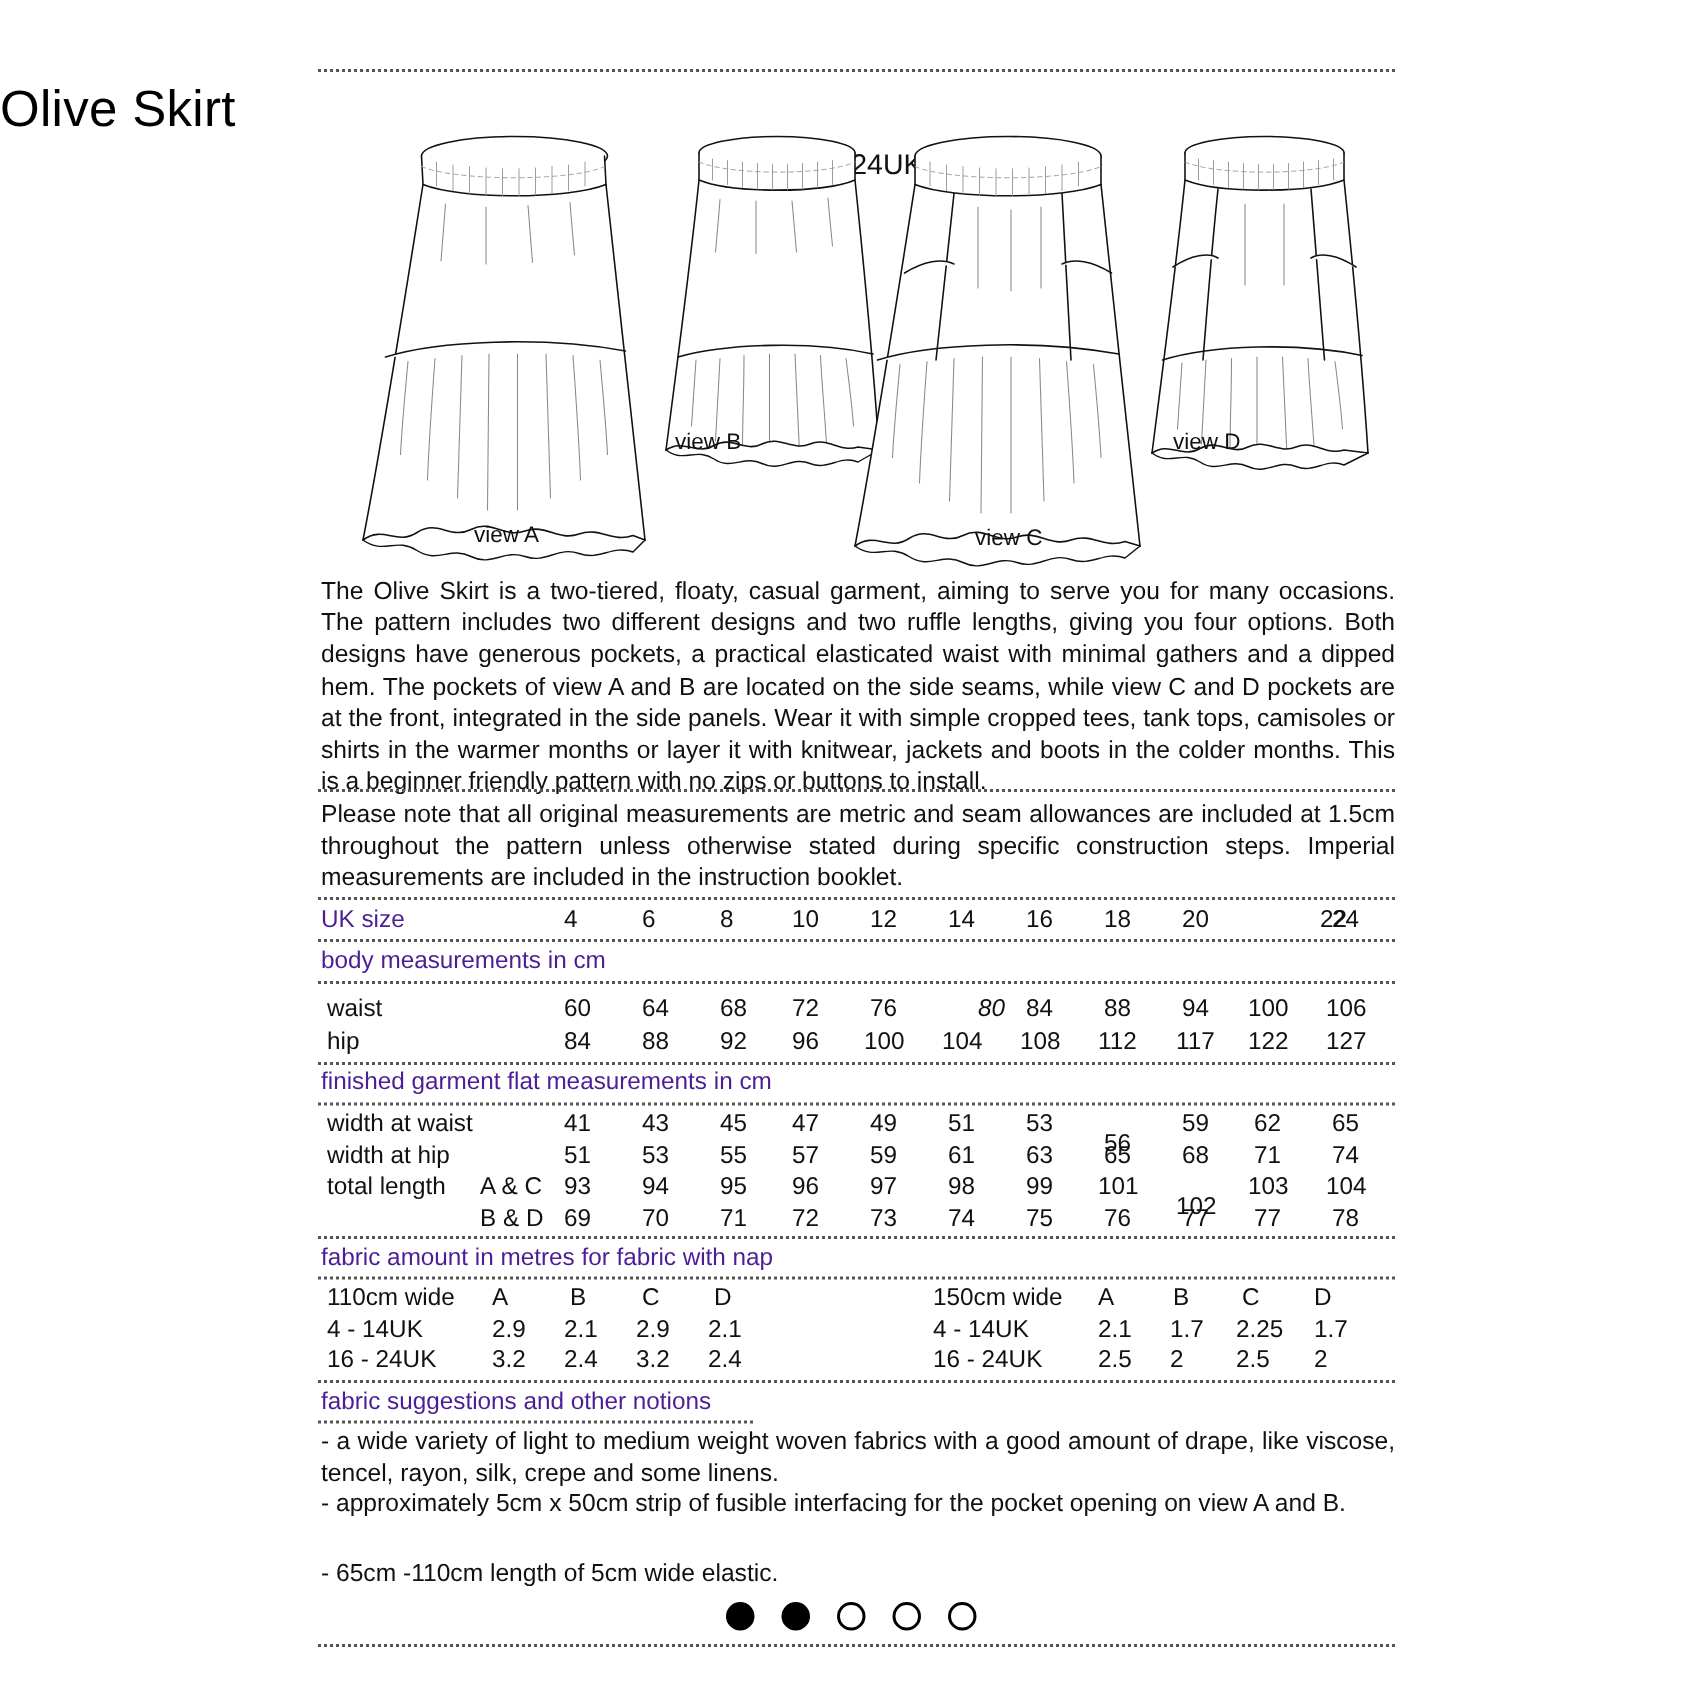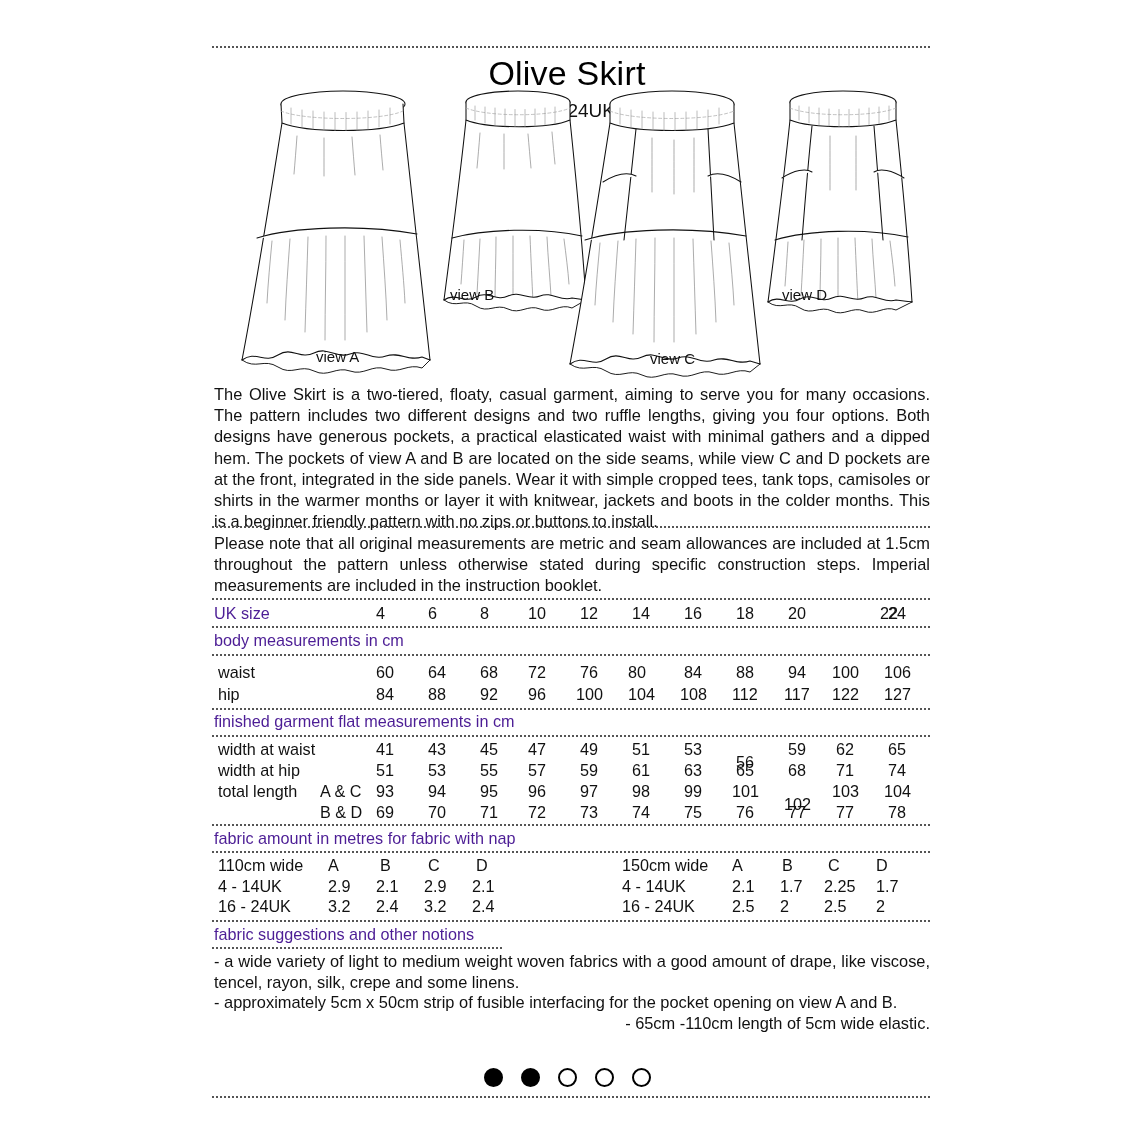"Olive Skirt" .title { text-align: center -> left }
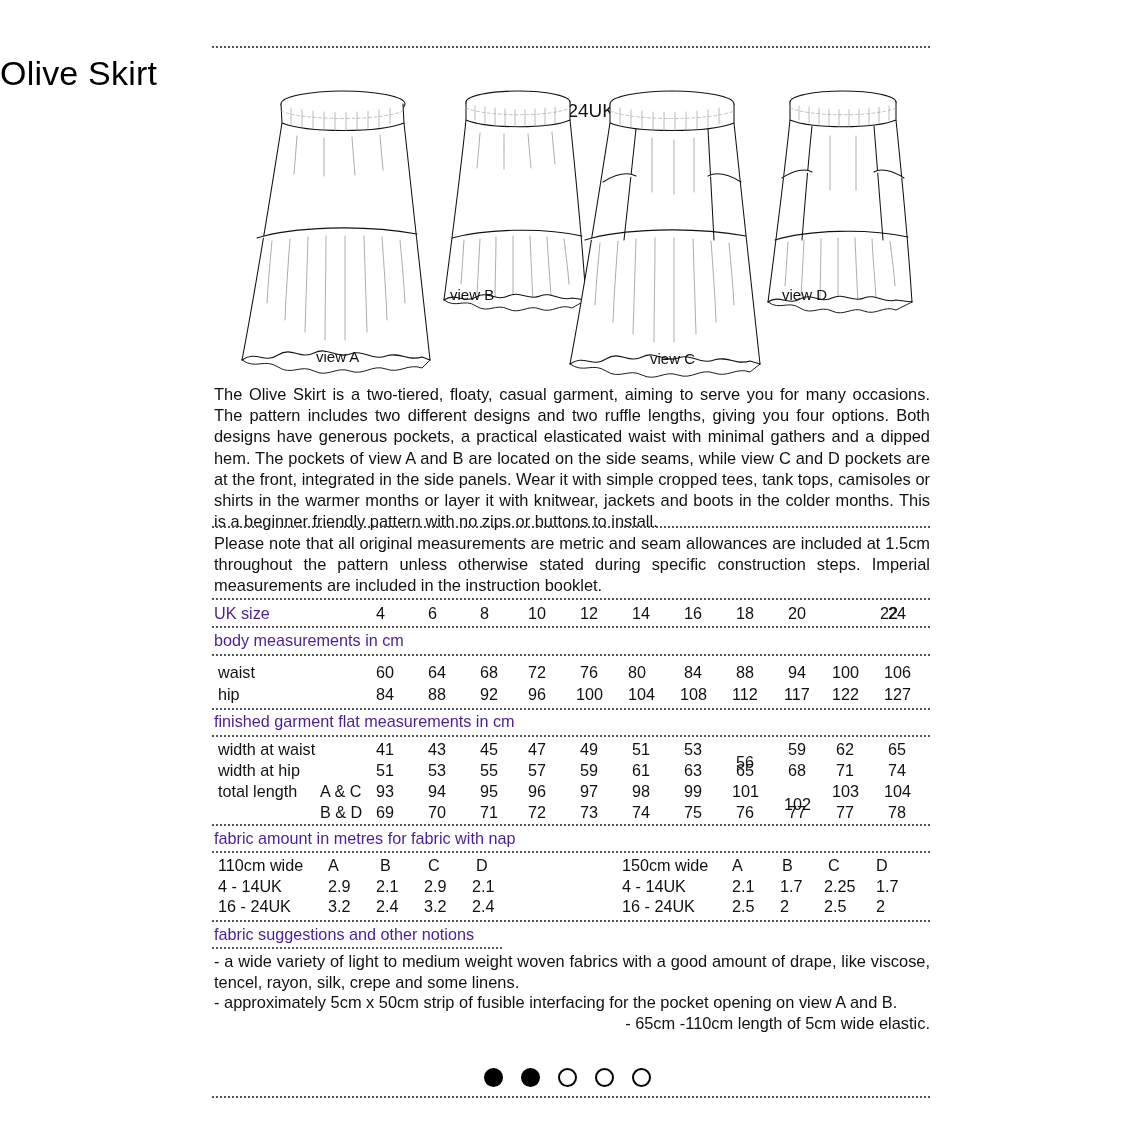"80" div.cell { font-style: none -> italic; left: 628px -> 652px }
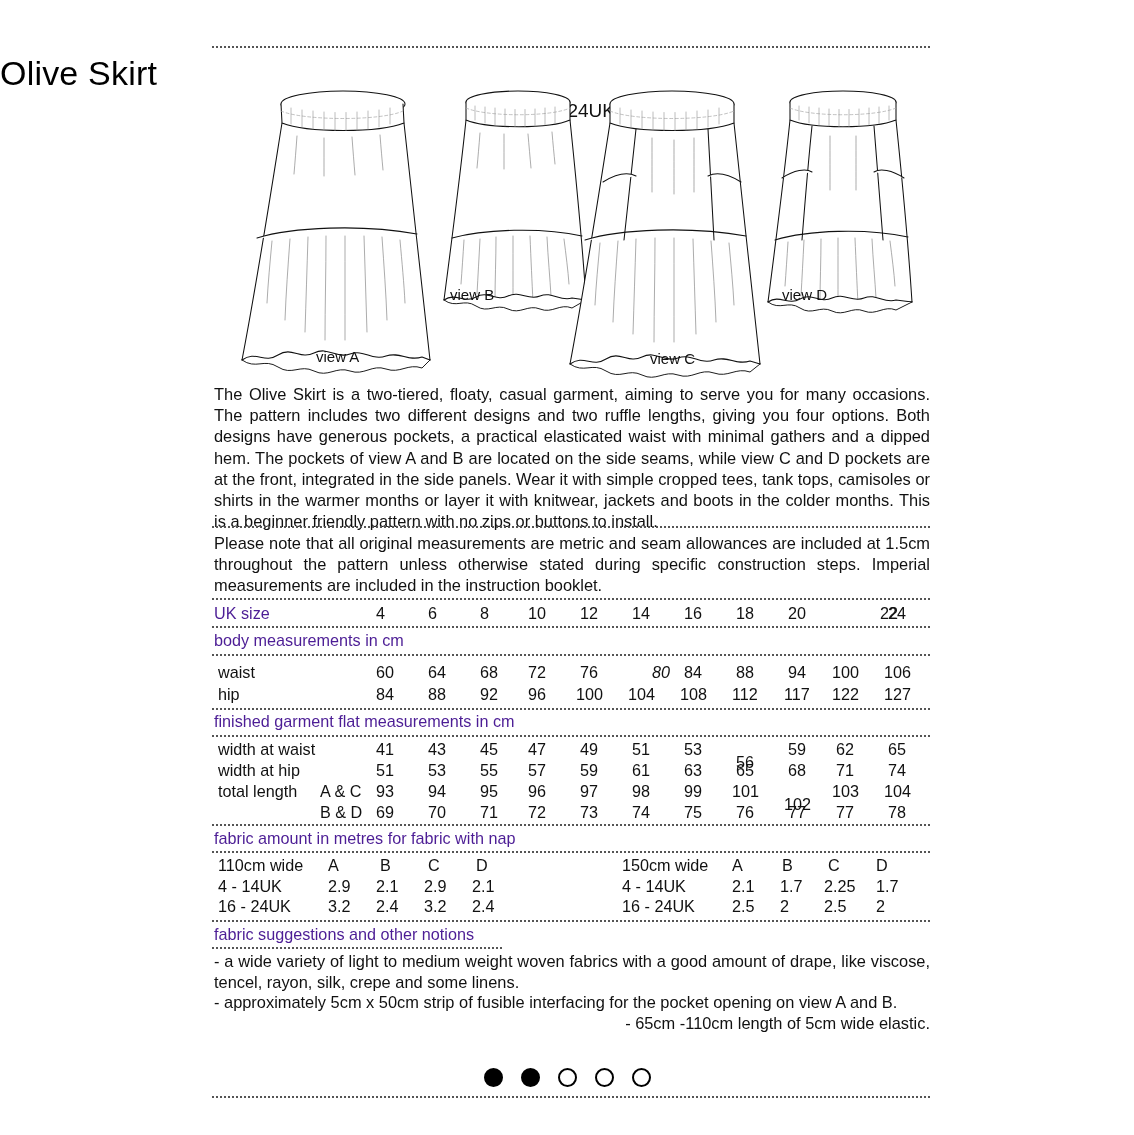"- 65cm -110cm length of" div.para { text-align: right -> none; top: 1013px -> 1039px }
